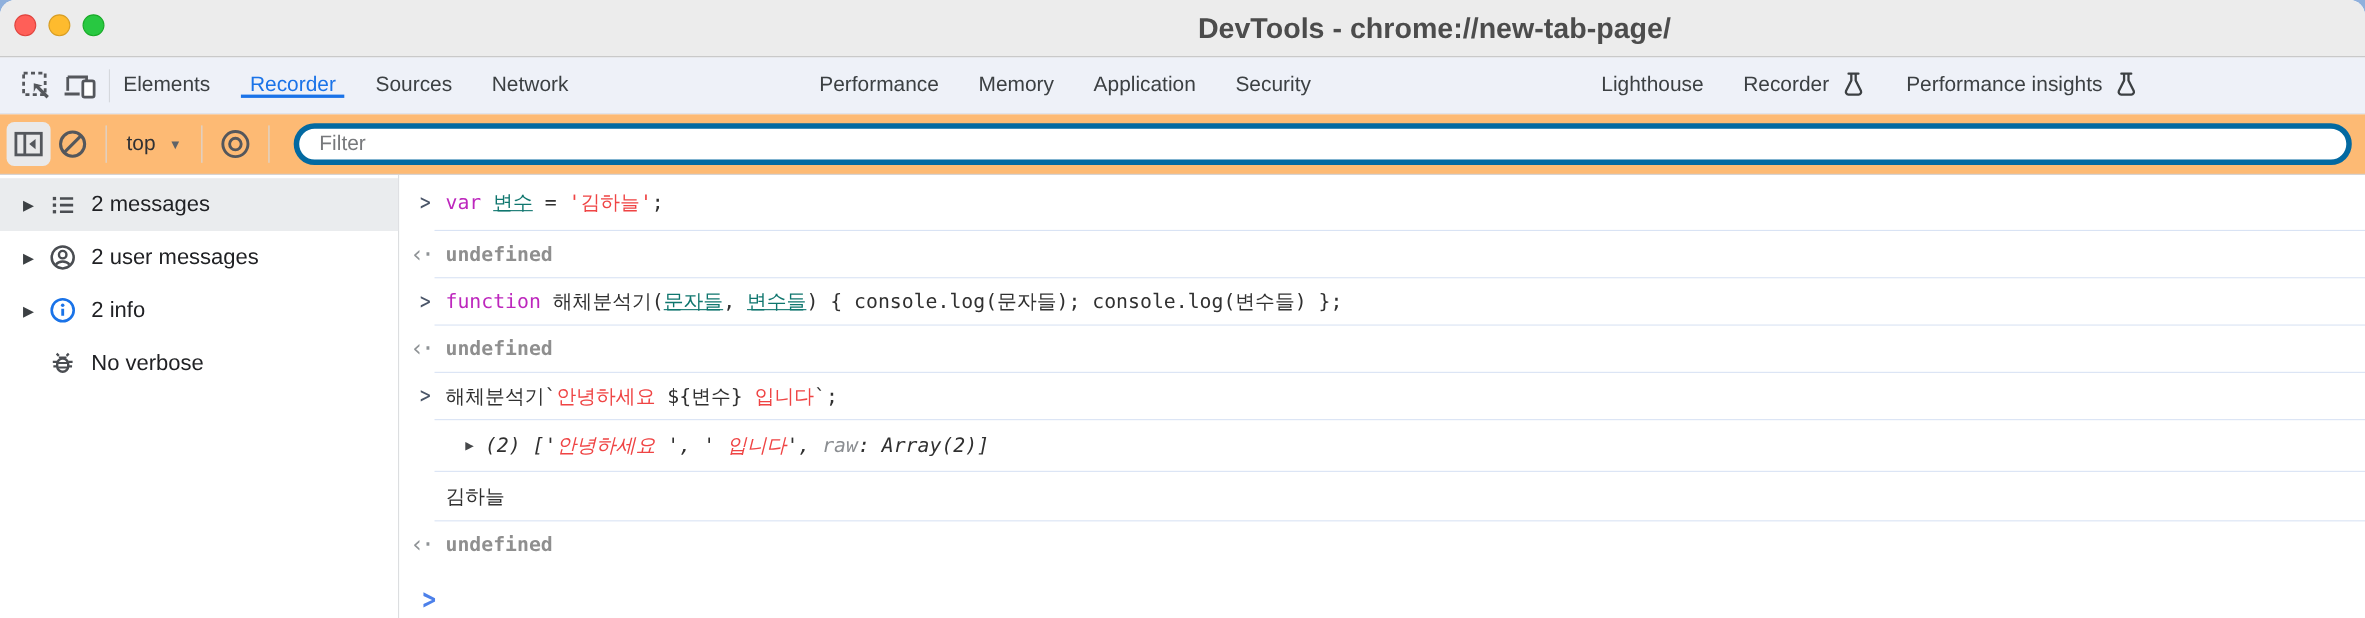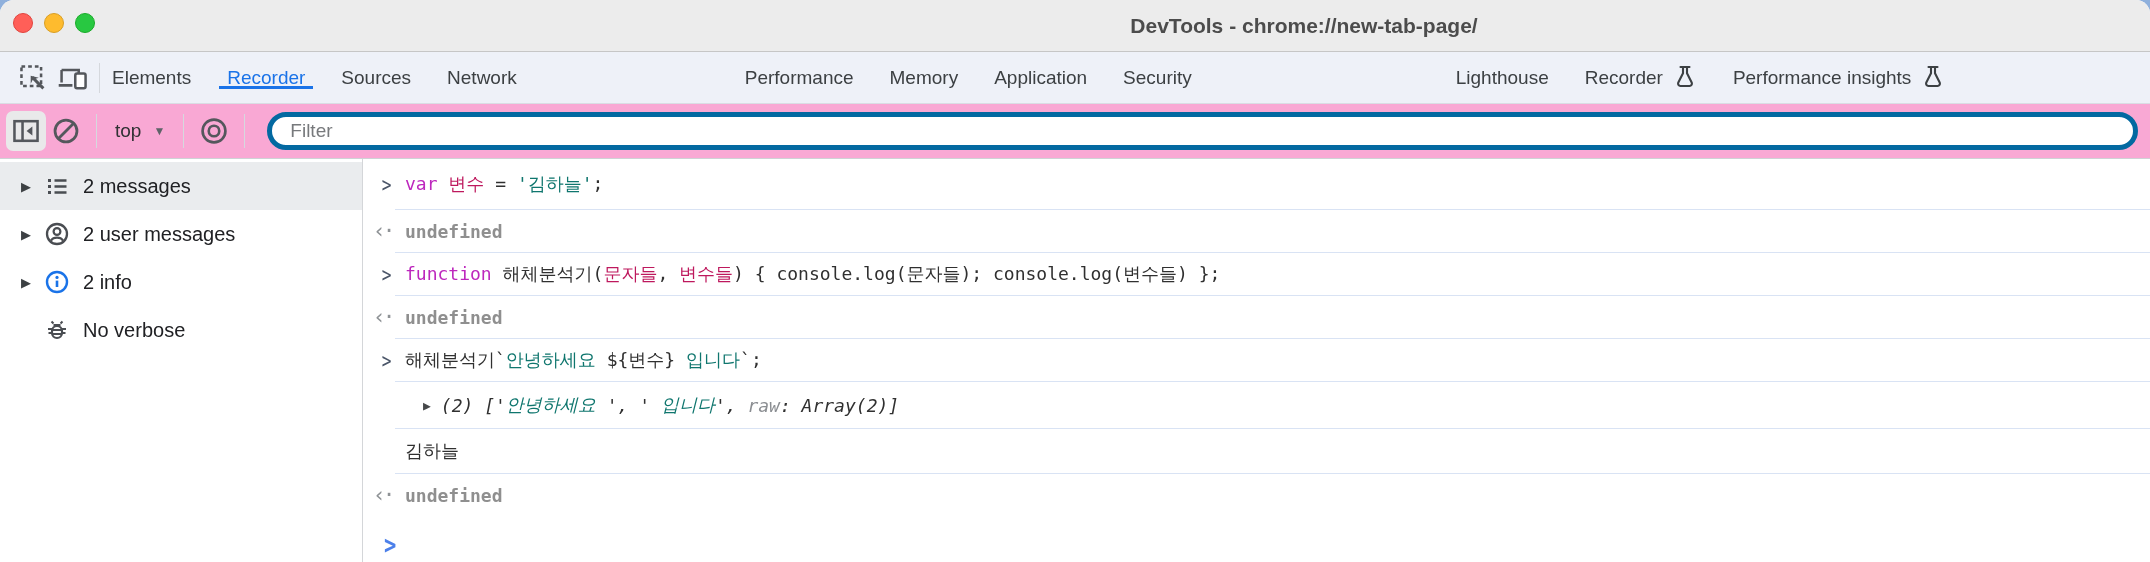"DevTools - chrome://new-tab-page/" .win-title { font-size: 21px -> 26px }
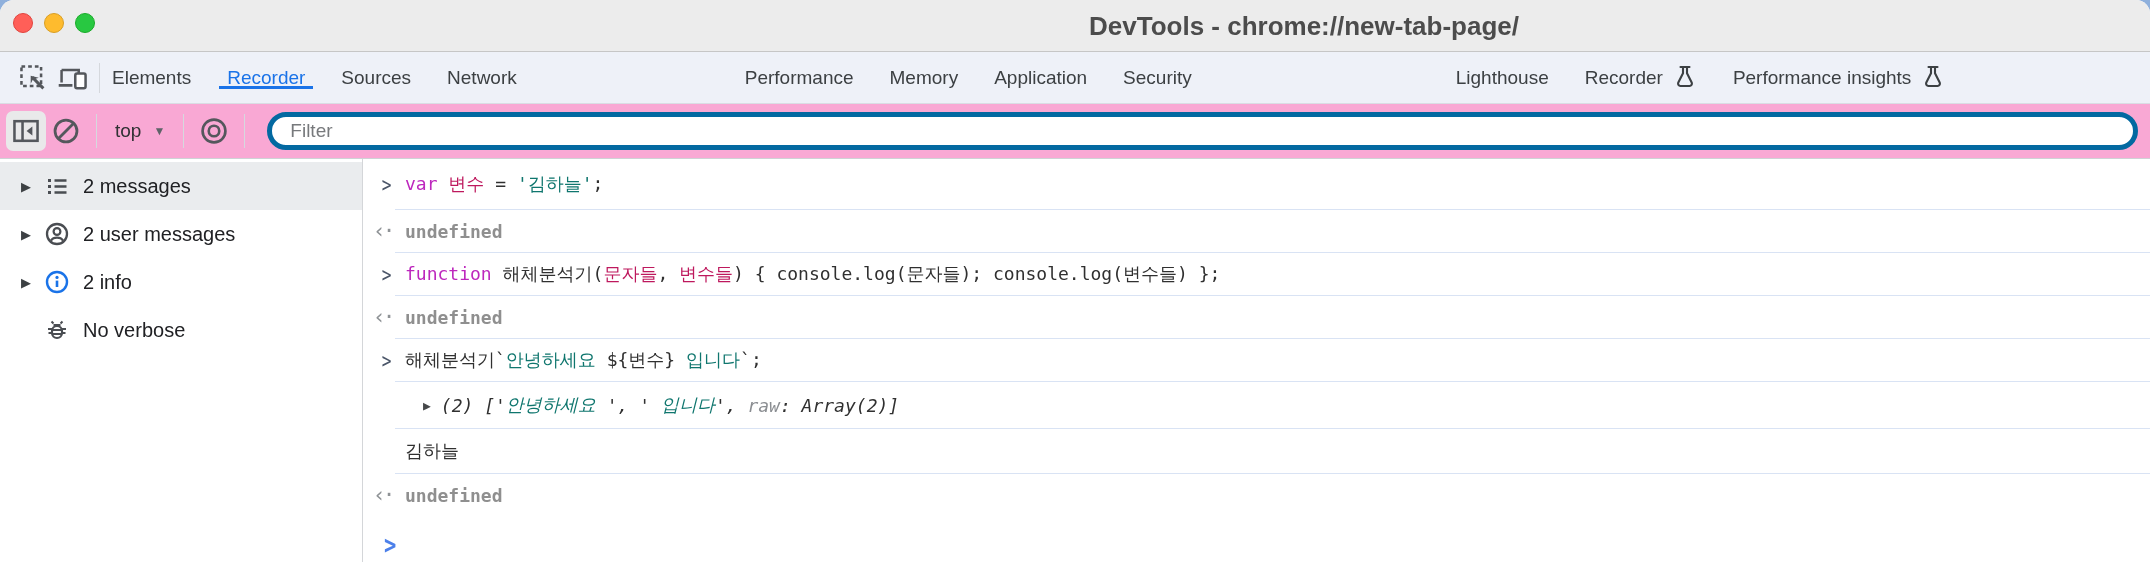"top" .toolbar { background: #f9a8d4 -> #fdba74 }
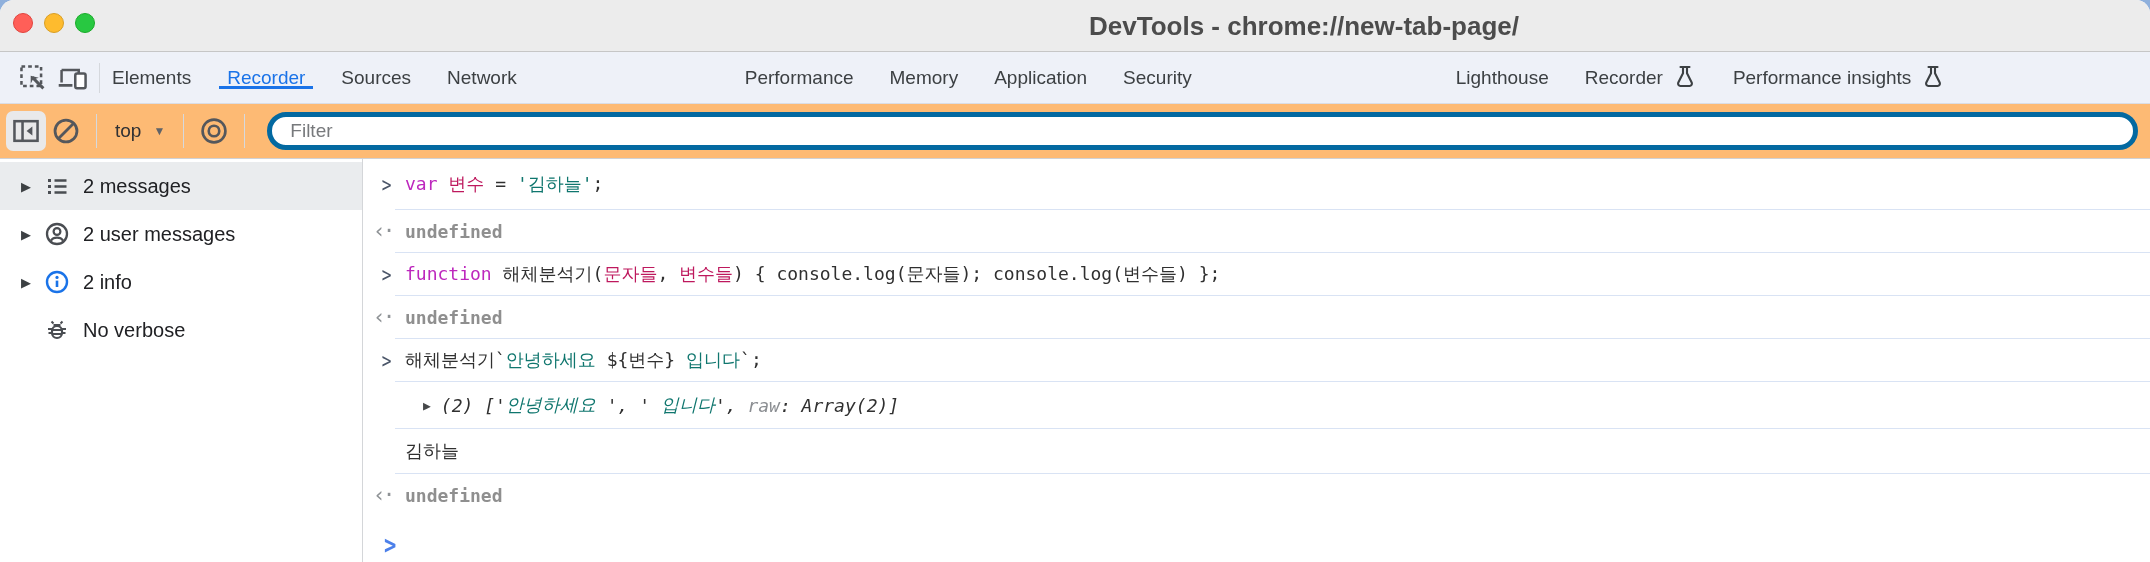"변수" .tok.vr { color: #be185d -> #0f766e; text-decoration: none -> underline }
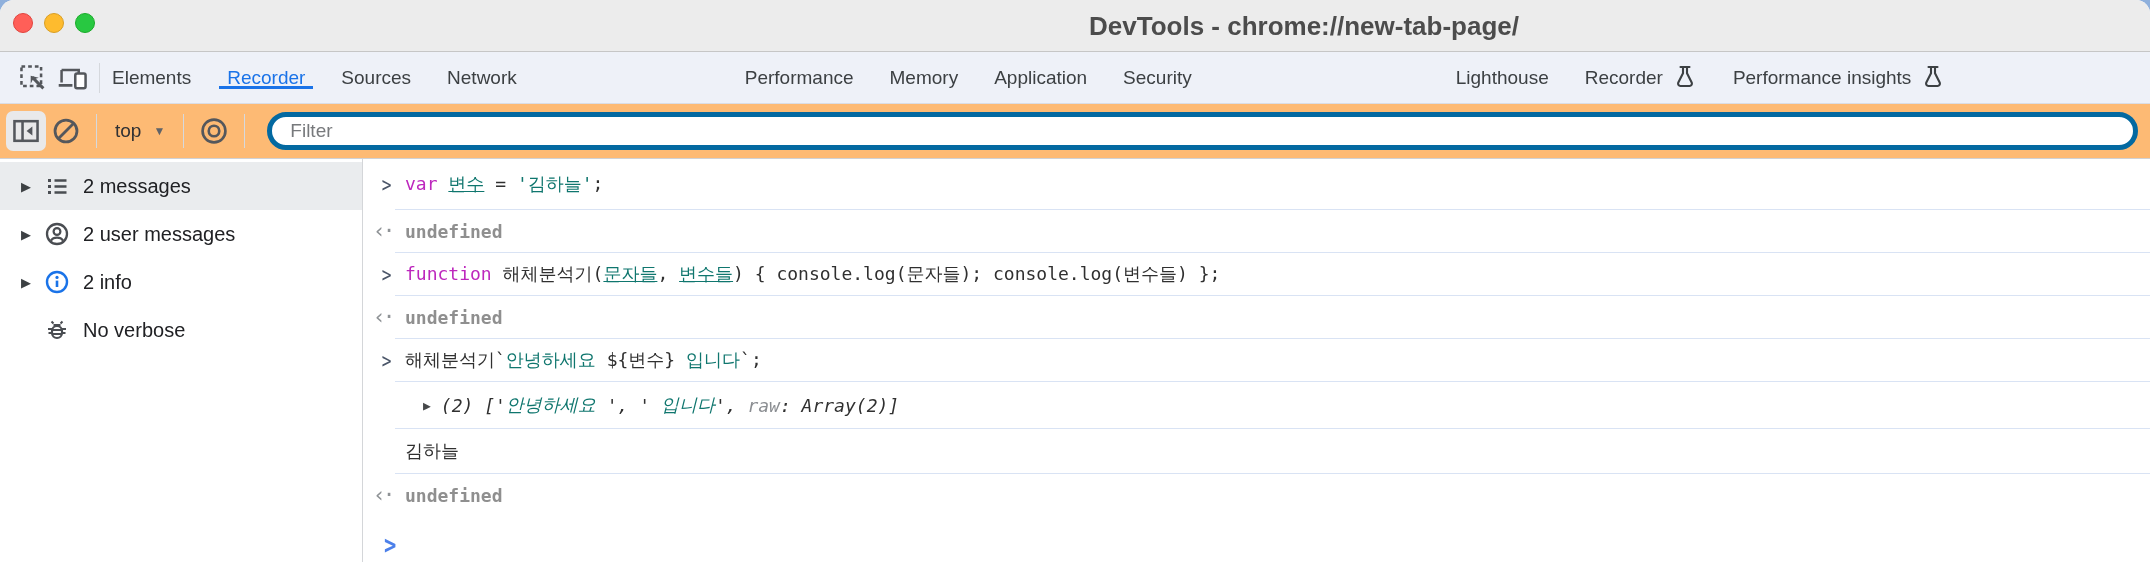"'김하늘'" .tok.str { color: #0f766e -> #ef4444 }
